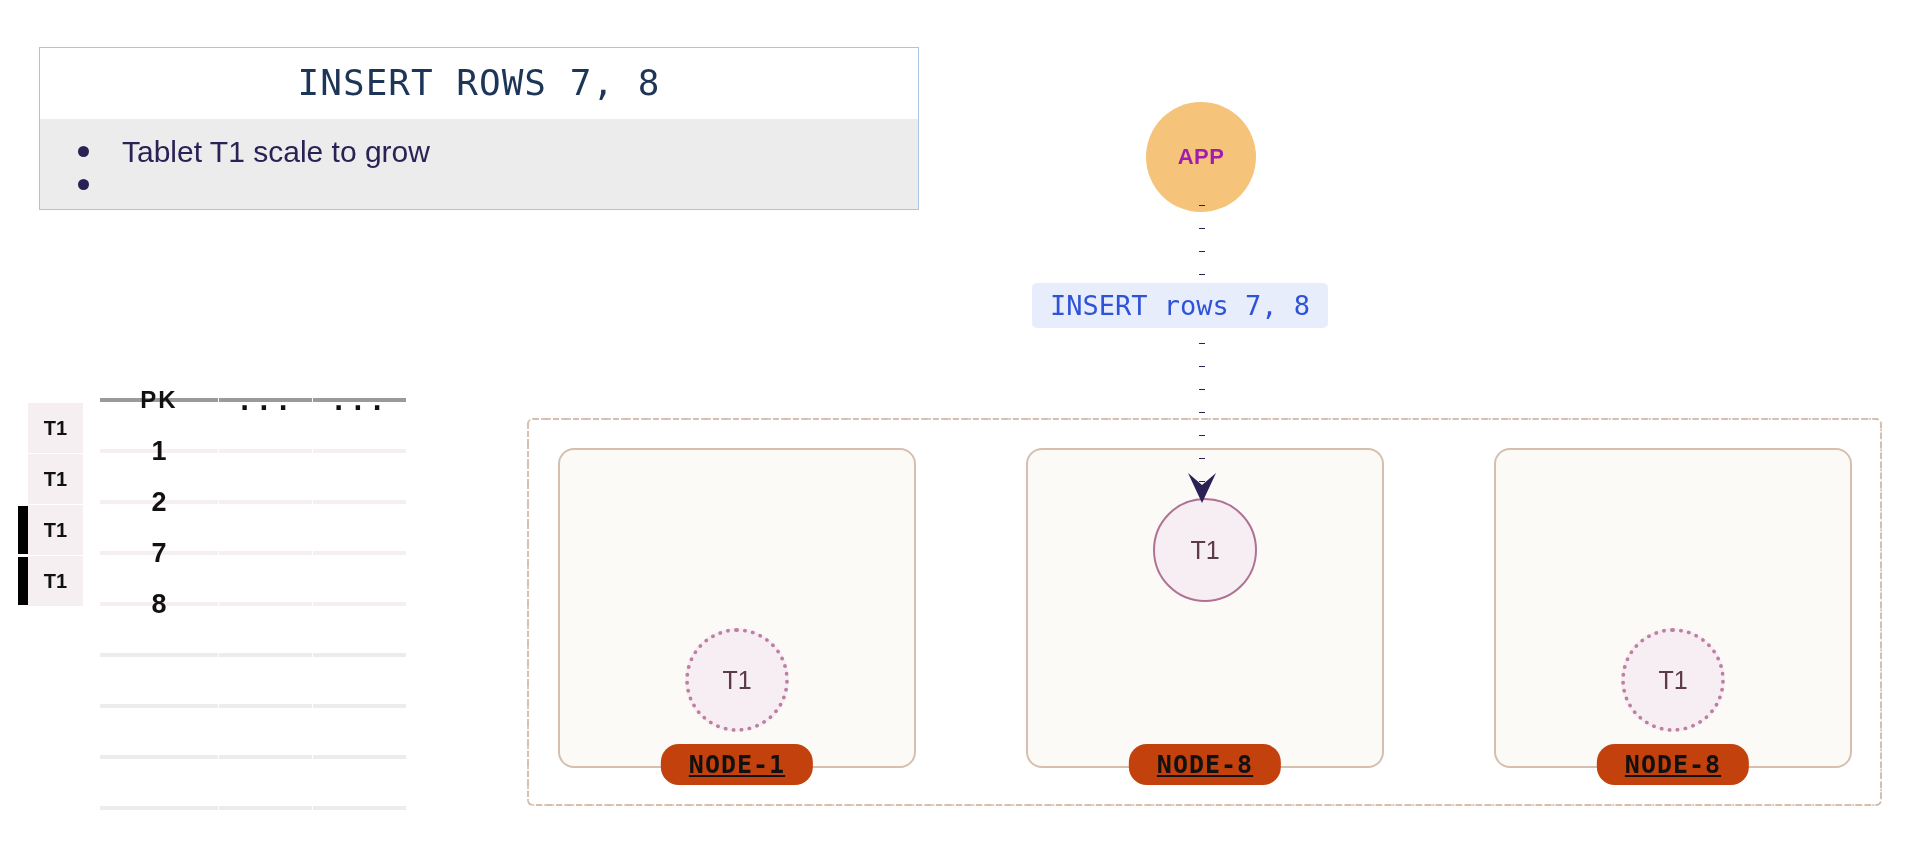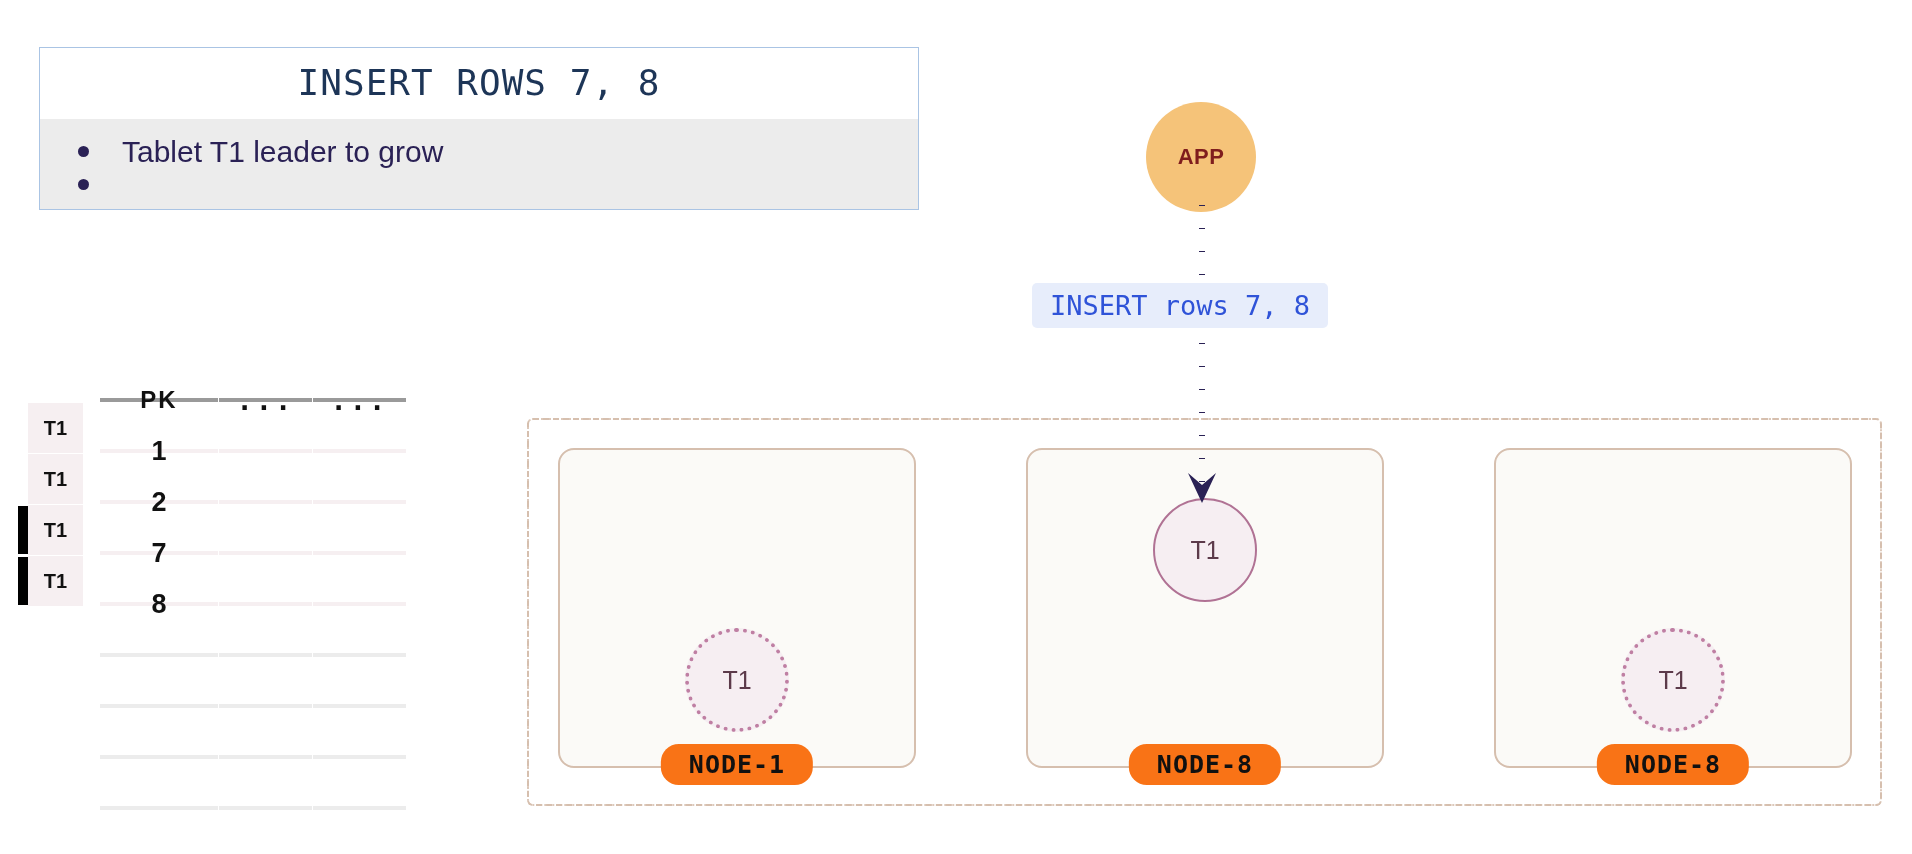"Tablet T1 leader to grow" span.bullet-text { text: leader -> scale }
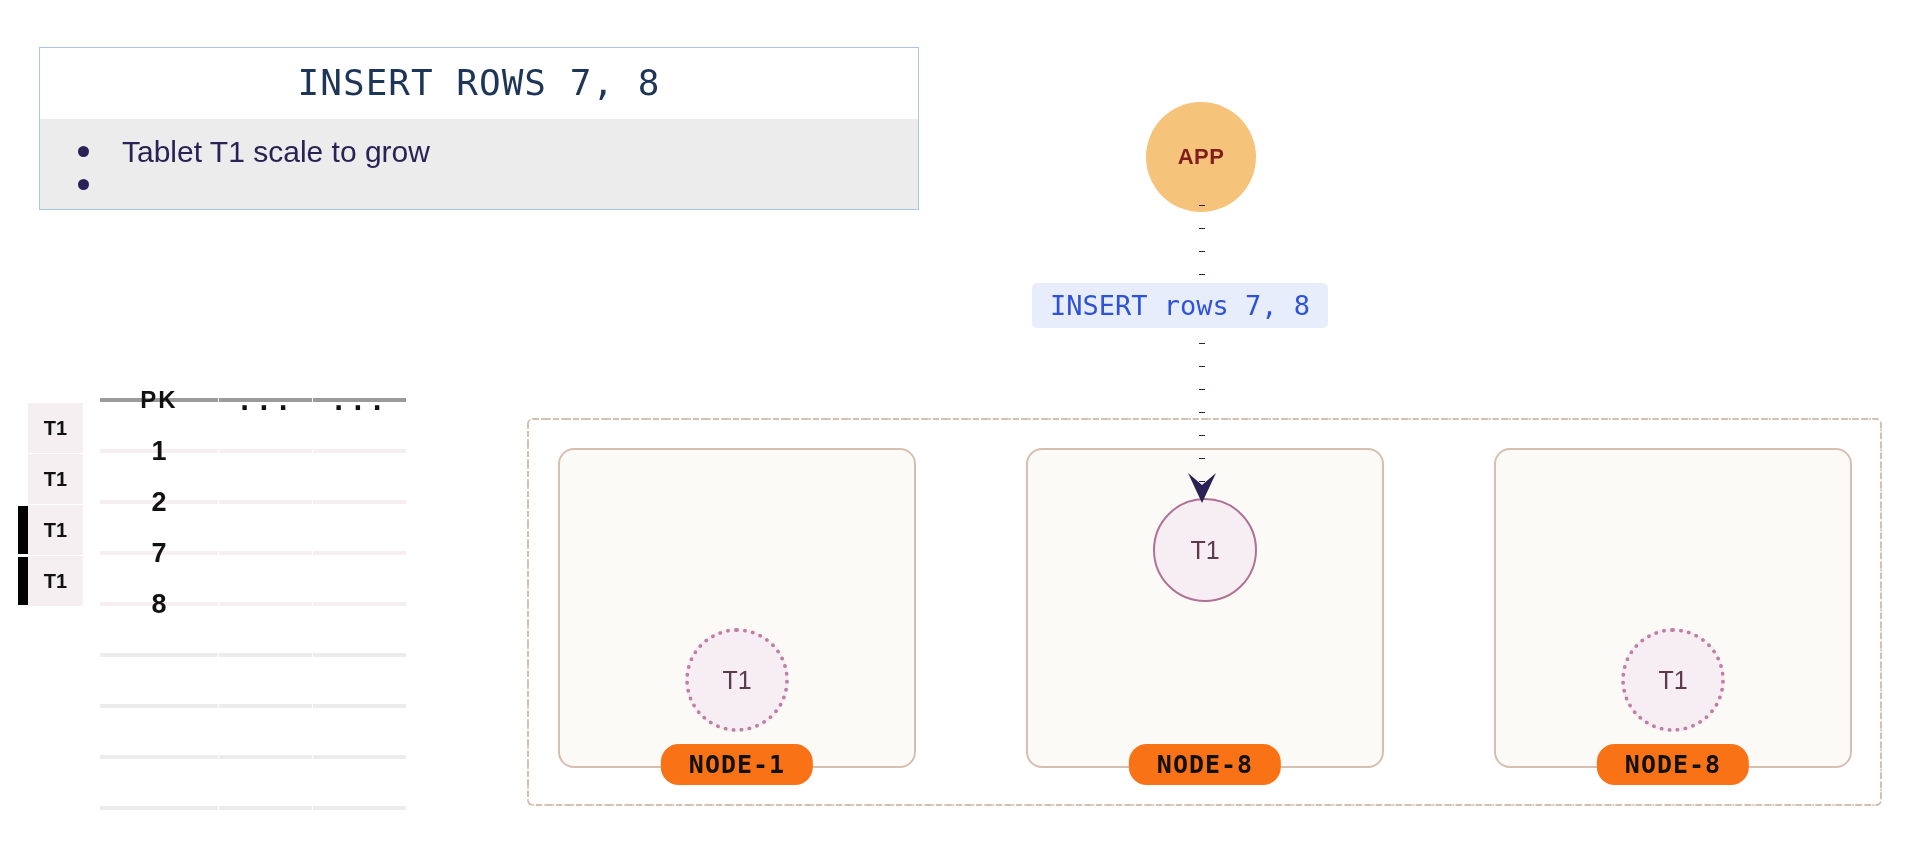"APP" #app-circle { color: #7f1d1d -> #a21caf }
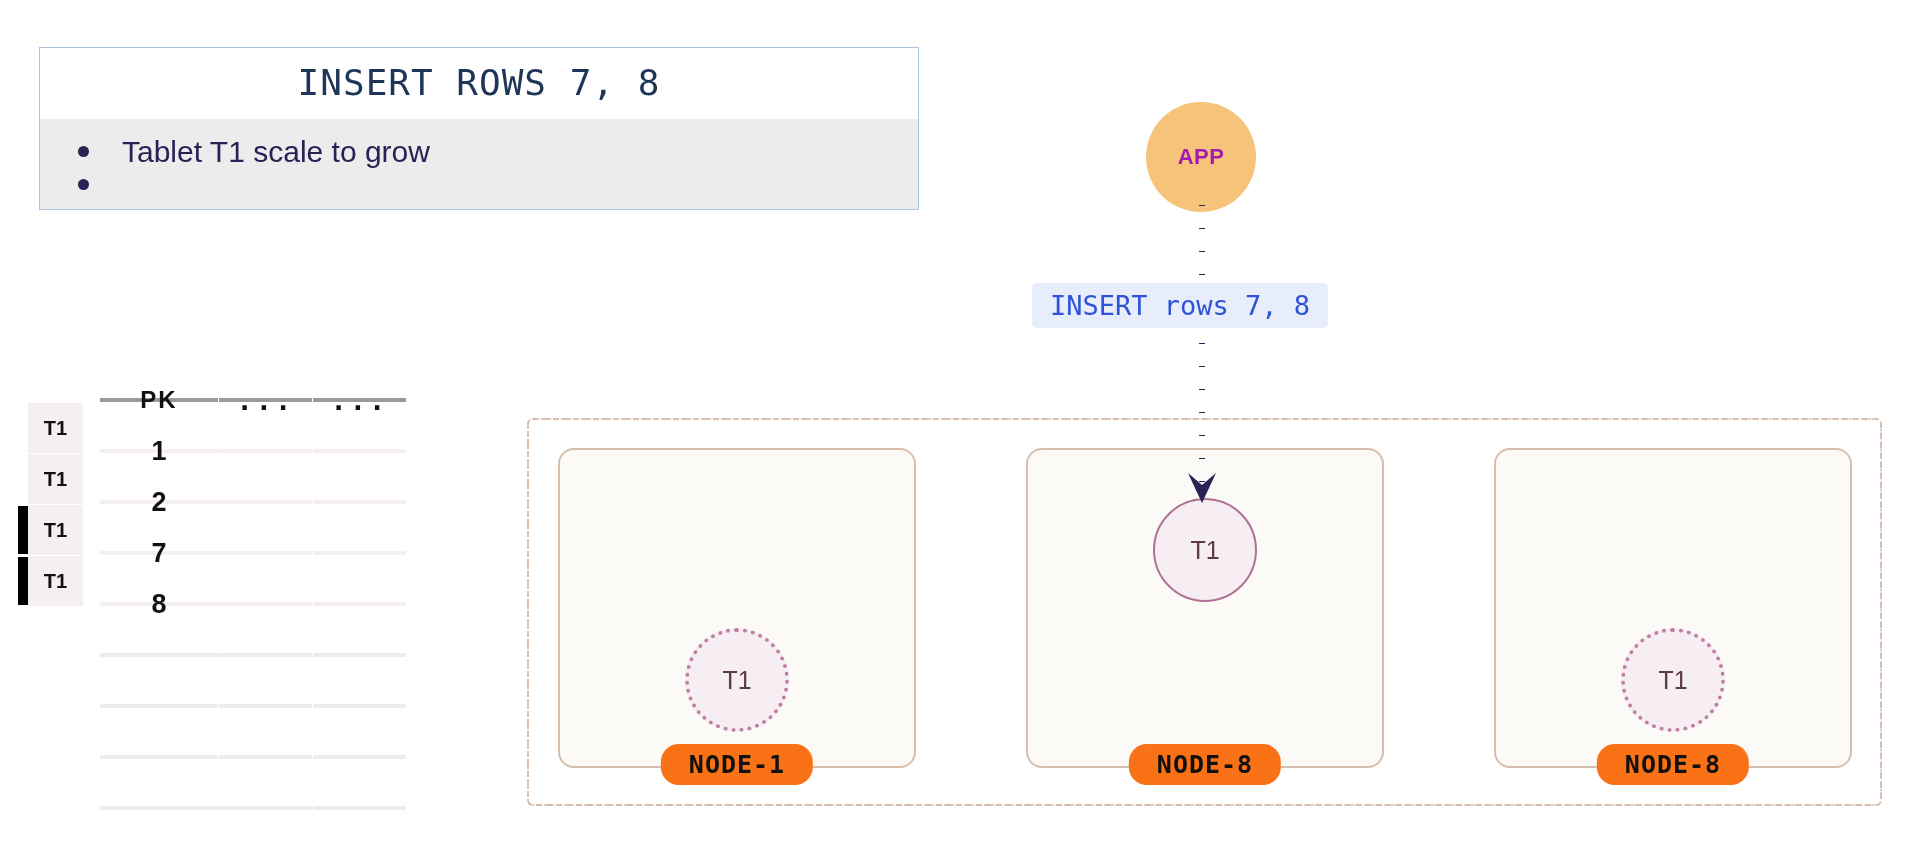"NODE-1" .node-label { background: #f97316 -> #c2410c; text-decoration: none -> underline }
